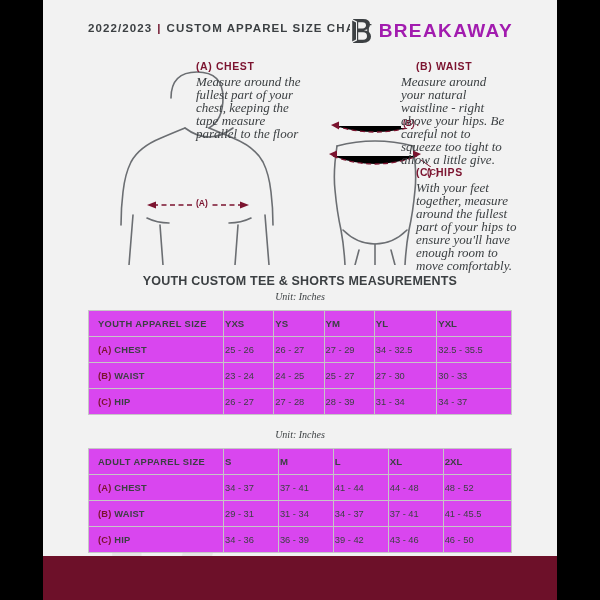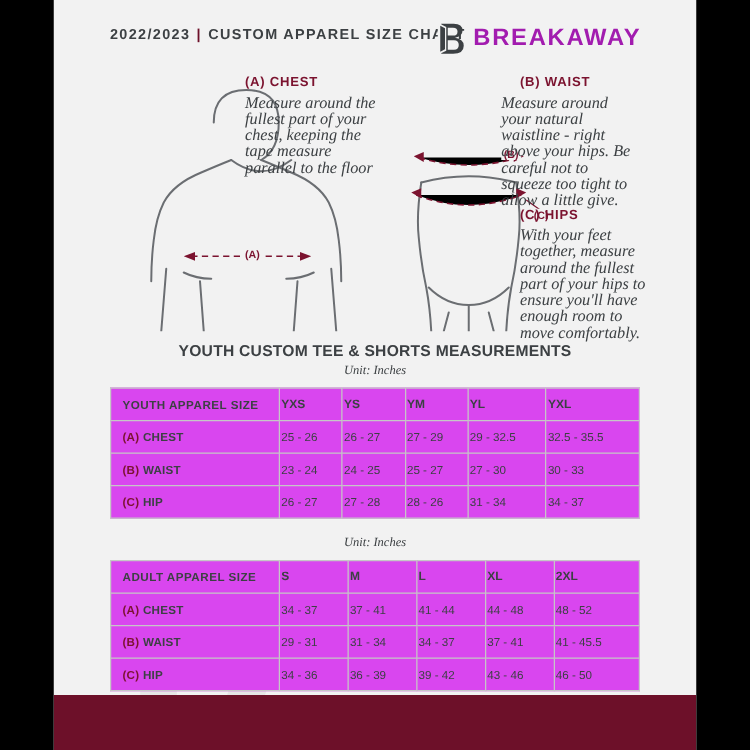"29 - 32.5" td { text: 29 -> 34 }
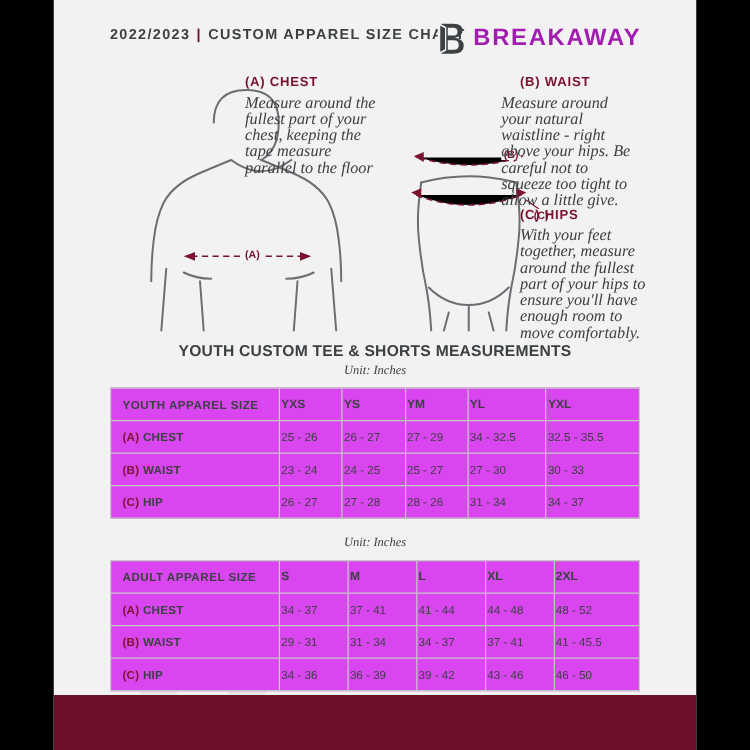"28 - 26" td { text: 26 -> 39 }
